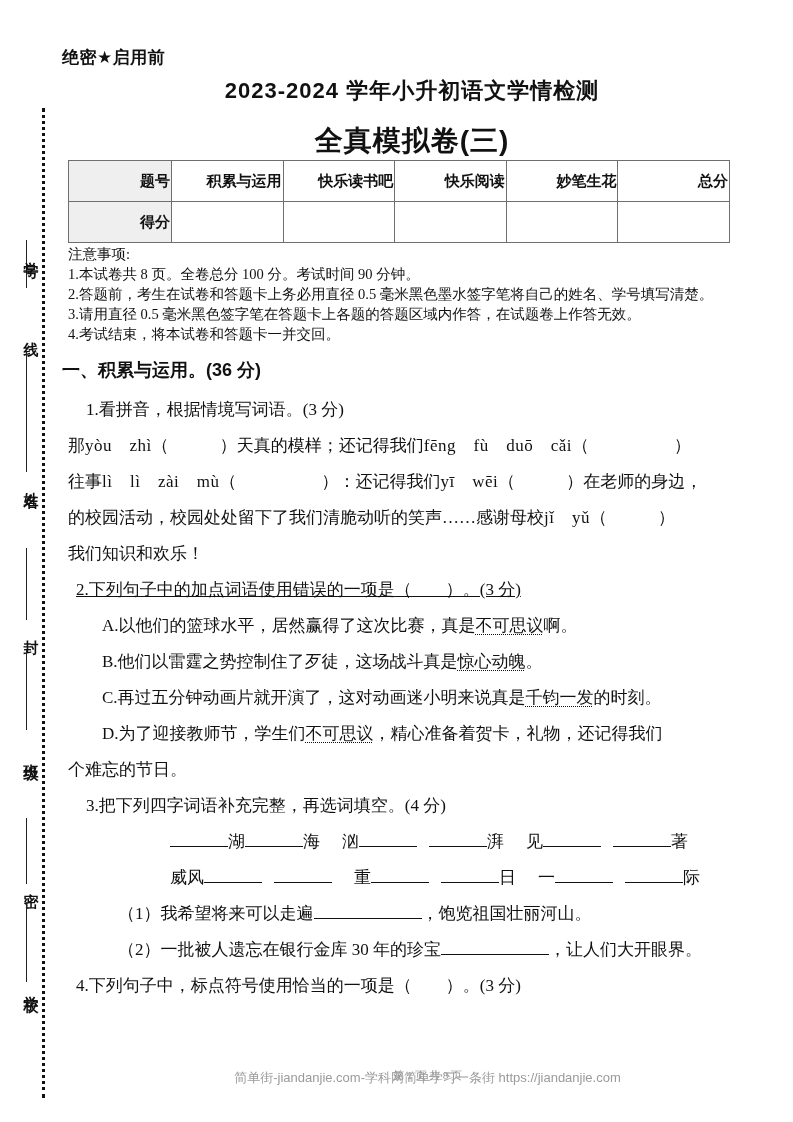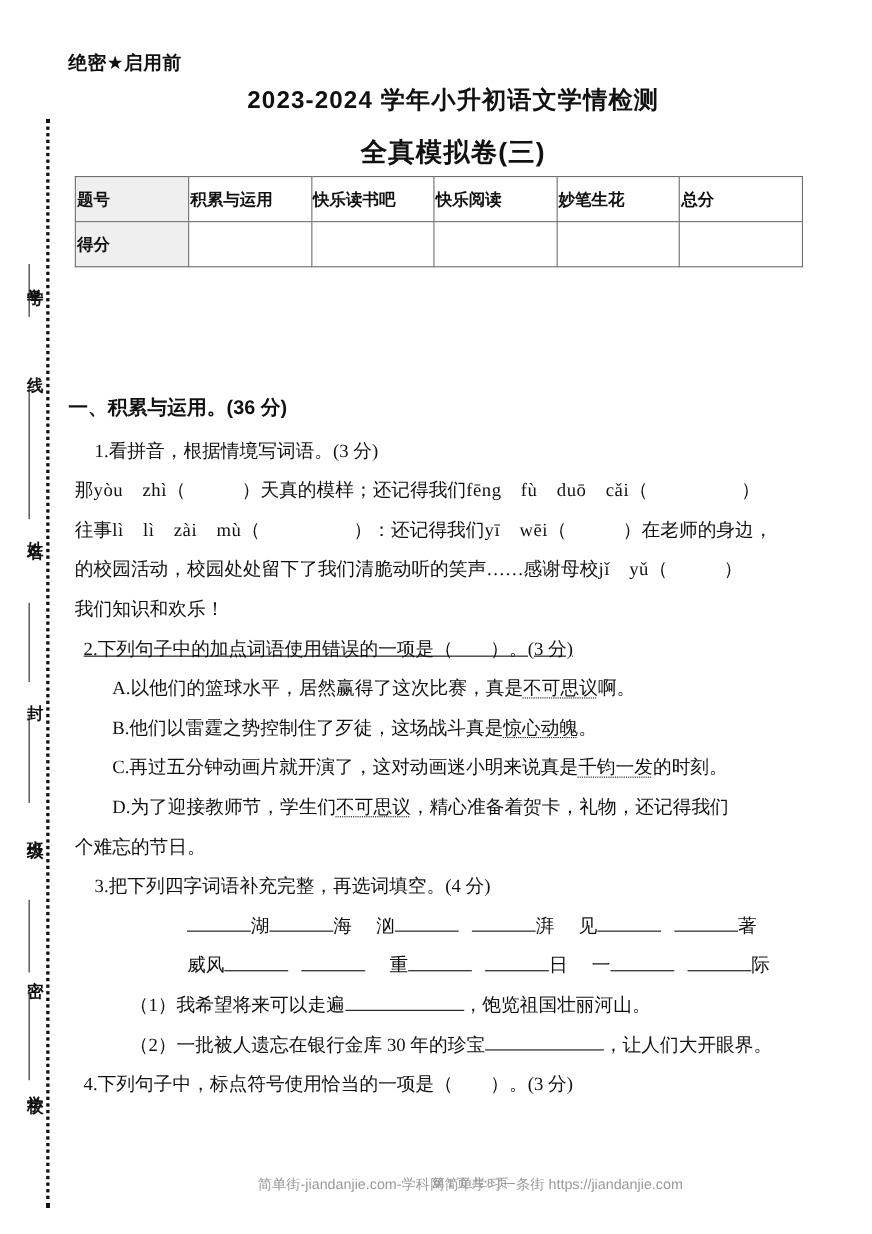"全真模拟卷(三)" #sub-title { font-size: 24px -> 28px }
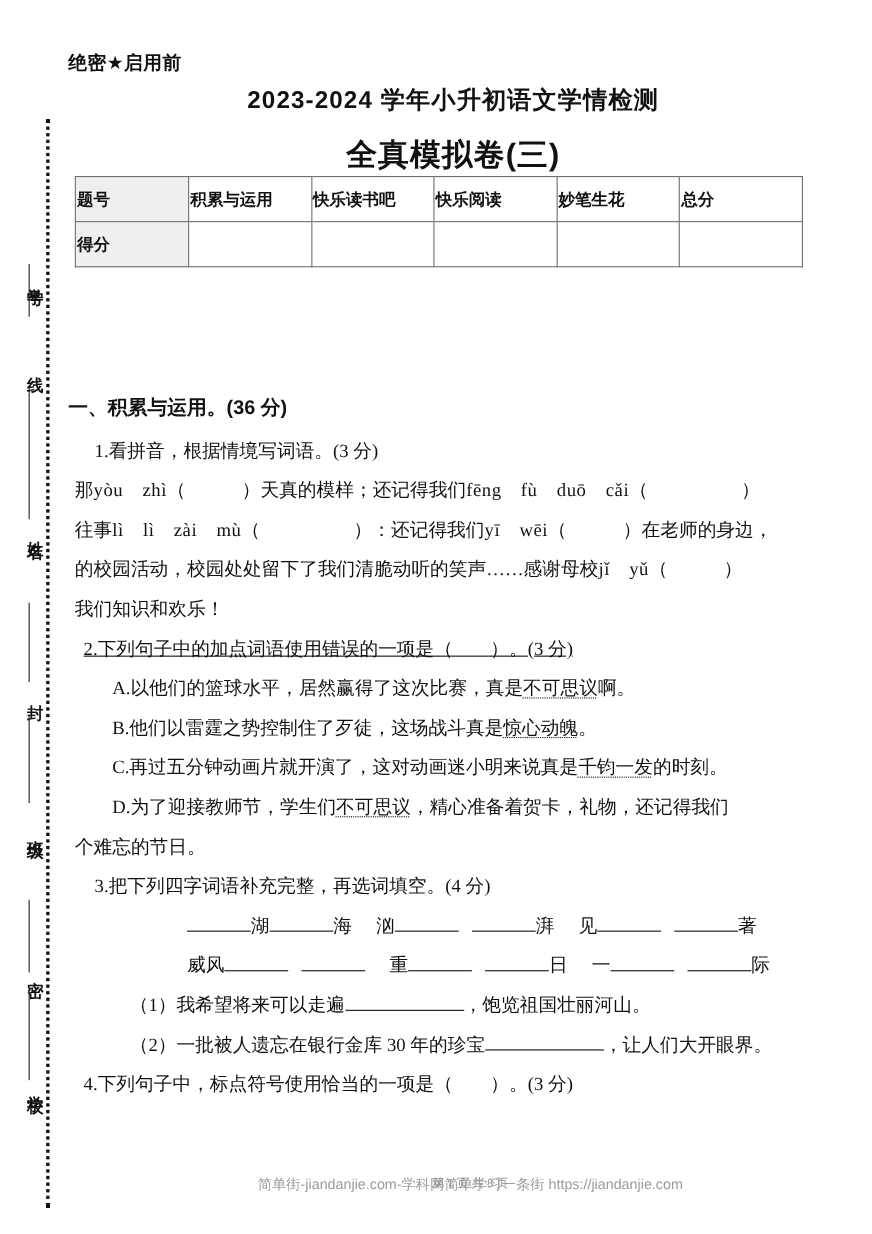"题号" #score-table td { text-align: left -> right }
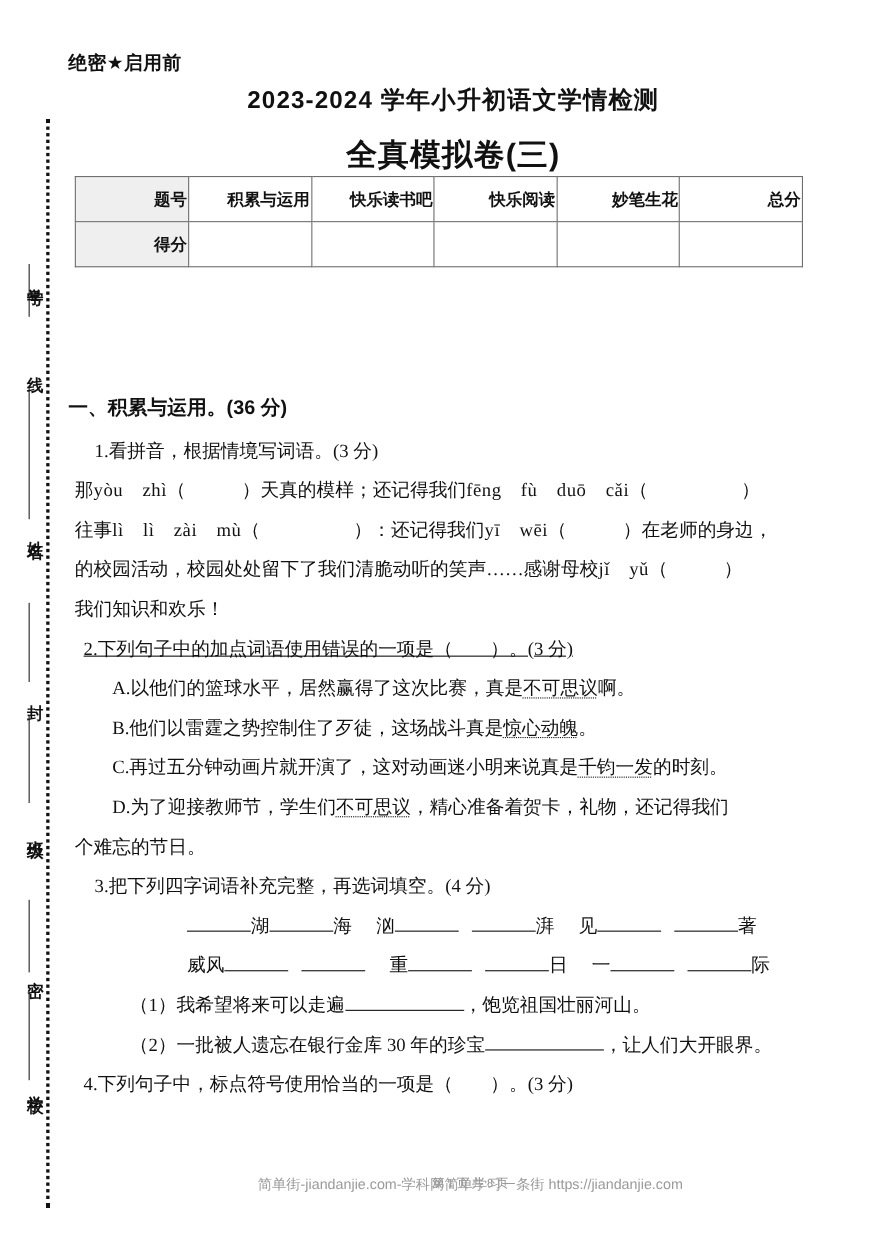"注意事项:" div { html: none -> <div> <span>注意事项:</span> <span>1.本试卷共 8 页。全卷总分 100 分。考试时间 90 分钟。</span> <span>2.答题前，考生在试卷和答题卡上务必用直径 0.5 毫米黑色墨水签字笔将自己的姓名、学号填写清楚。</span> <span>3.请用直径 0.5 毫米黑色签字笔在答题卡上各题的答题区域内作答，在试题卷上作答无效。</span> <span>4.考试结束，将本试卷和答题卡一并交回。</span> </div> }
